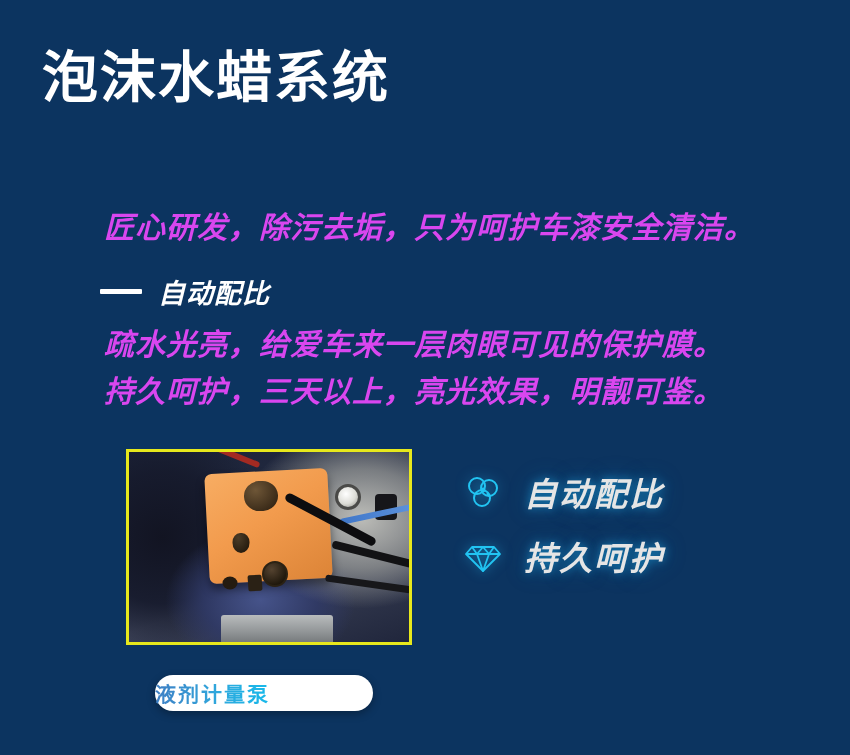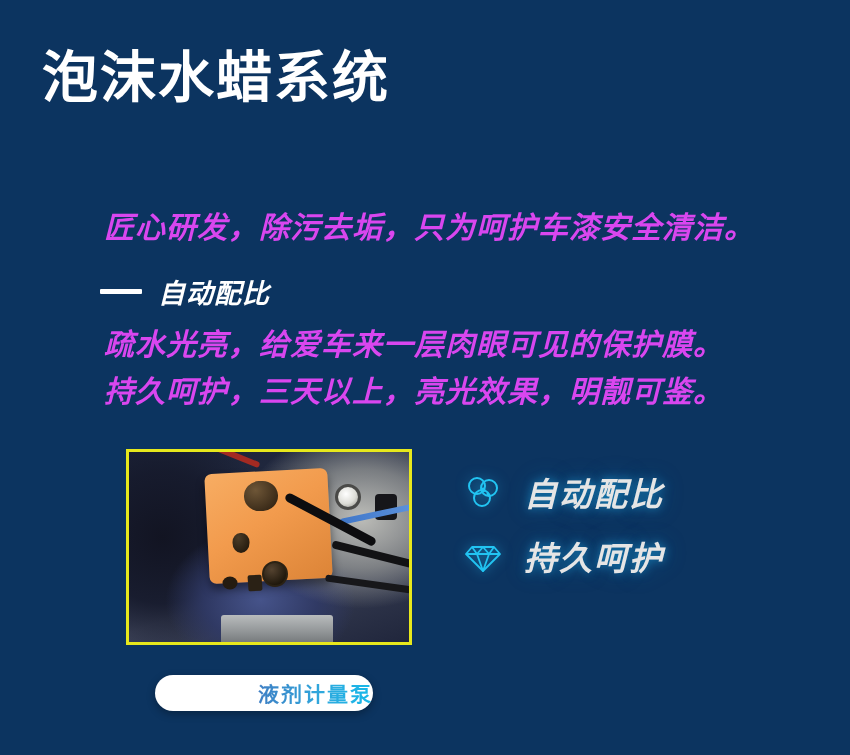"液剂计量泵" .caption-badge { justify-content: flex-end -> flex-start }
